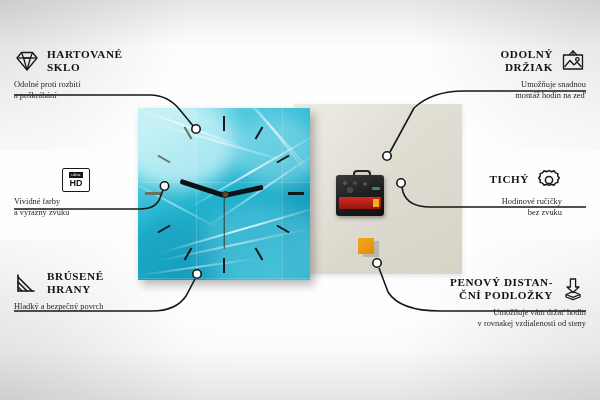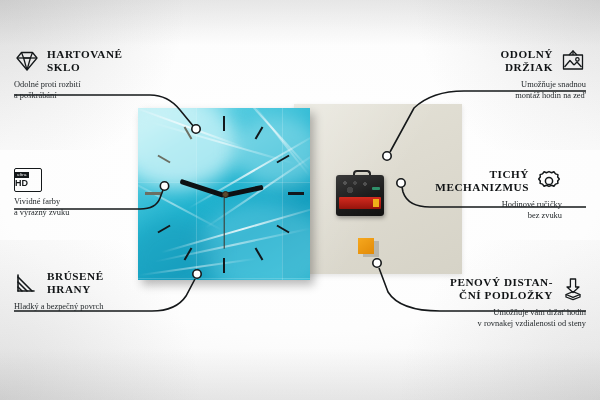"HD" .hdbadge { align-items: flex-start -> center; margin-left: none -> 48px }
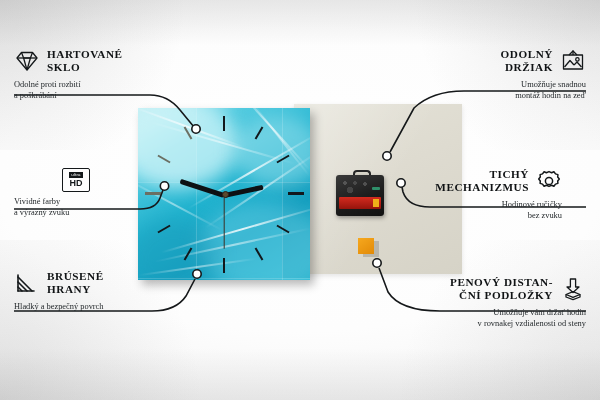"MECHANIZMUS" span { html: <span>MECHANIZMUS</span> -> none }
